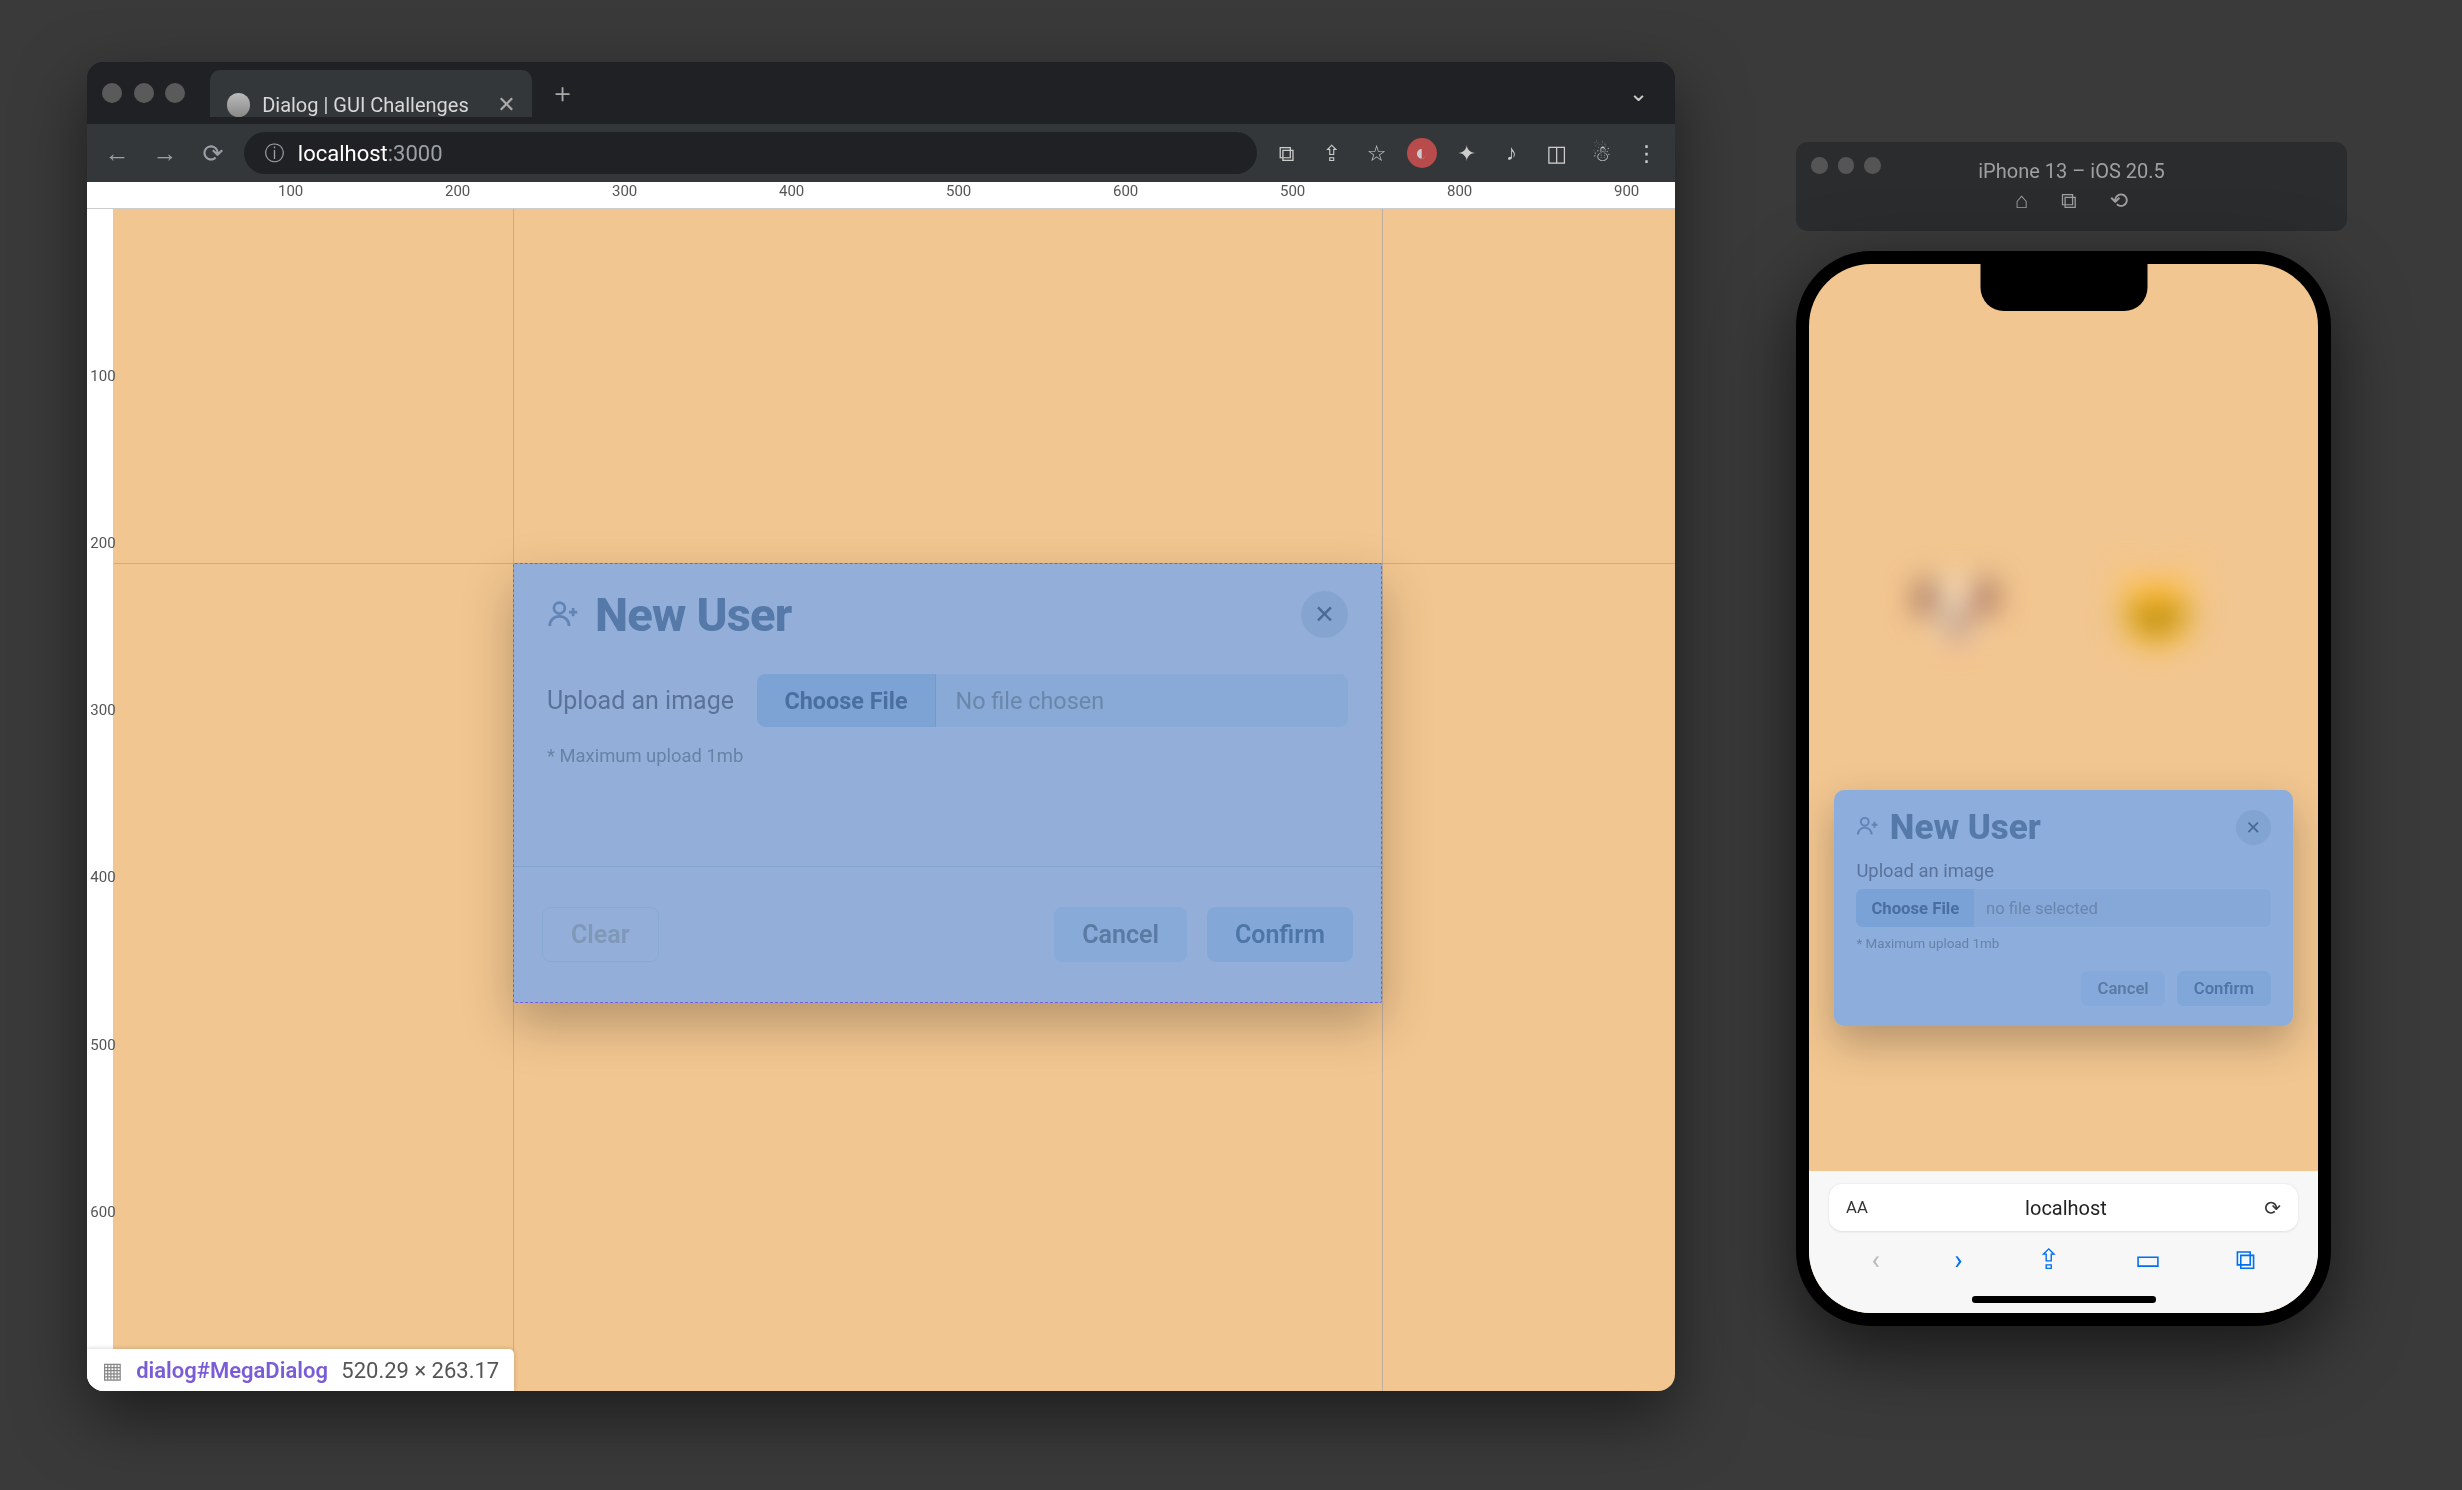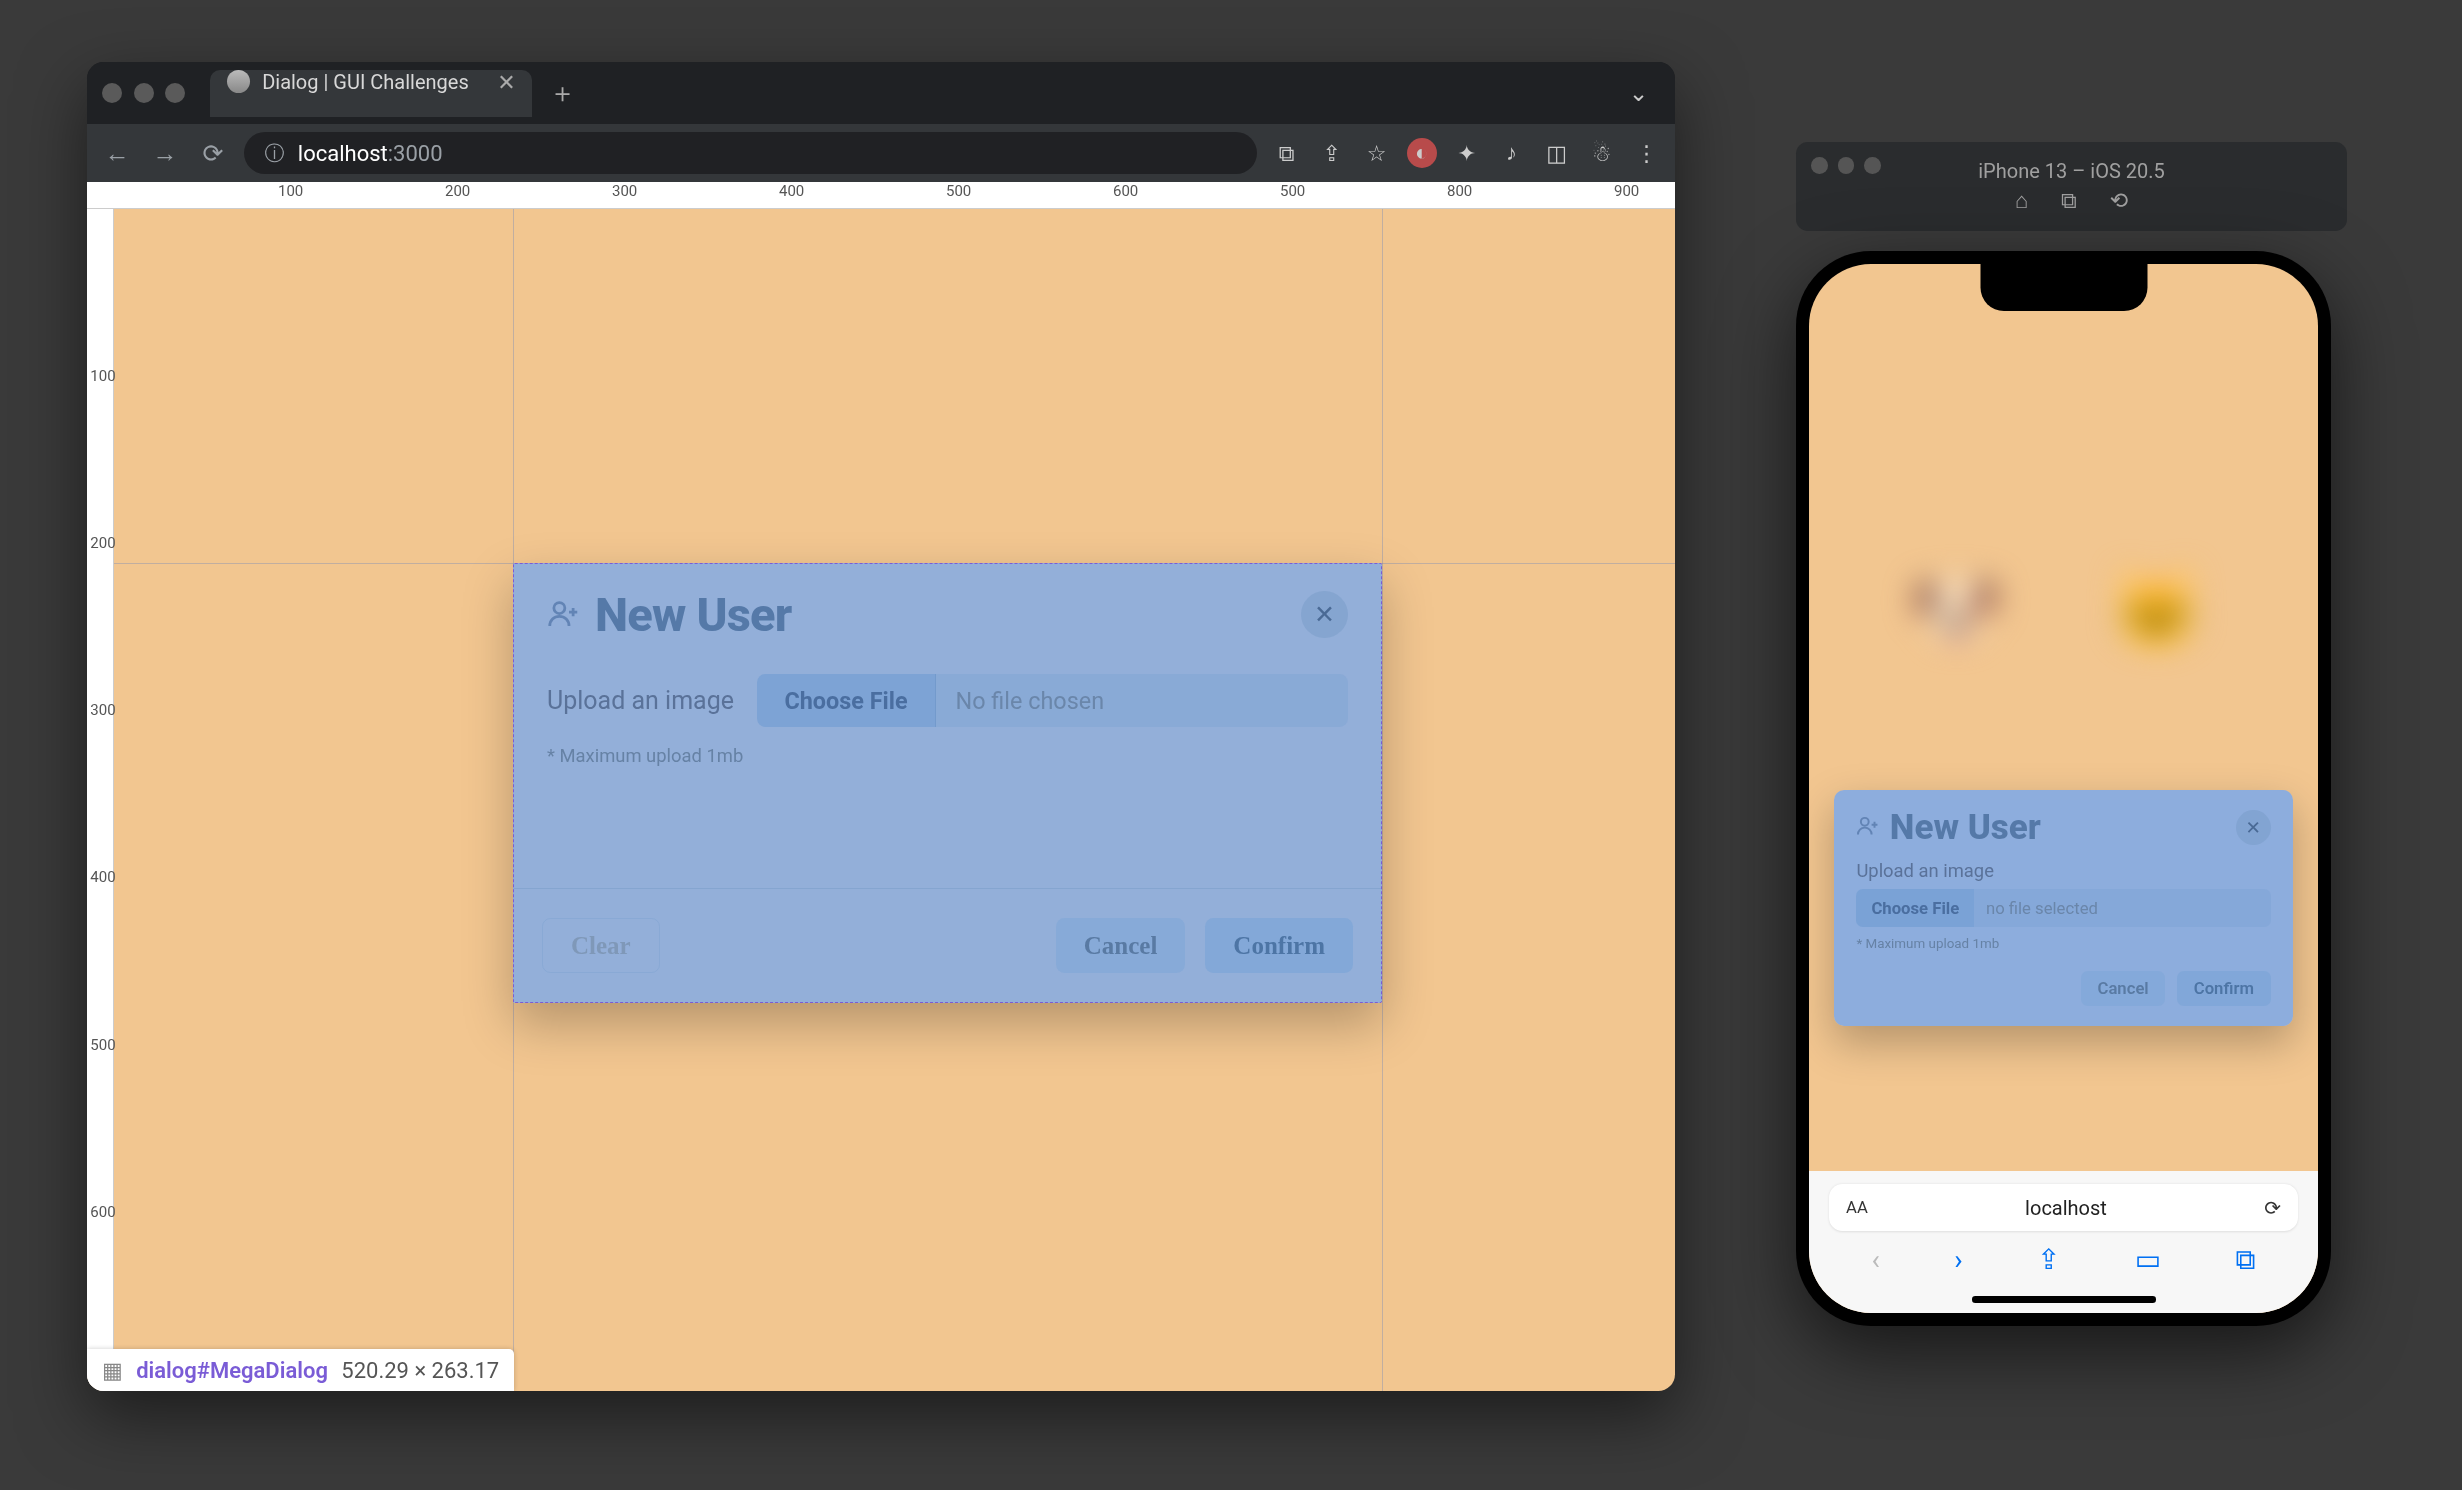"Dialog | GUI Challenges" .tab { align-items: flex-start -> flex-end }
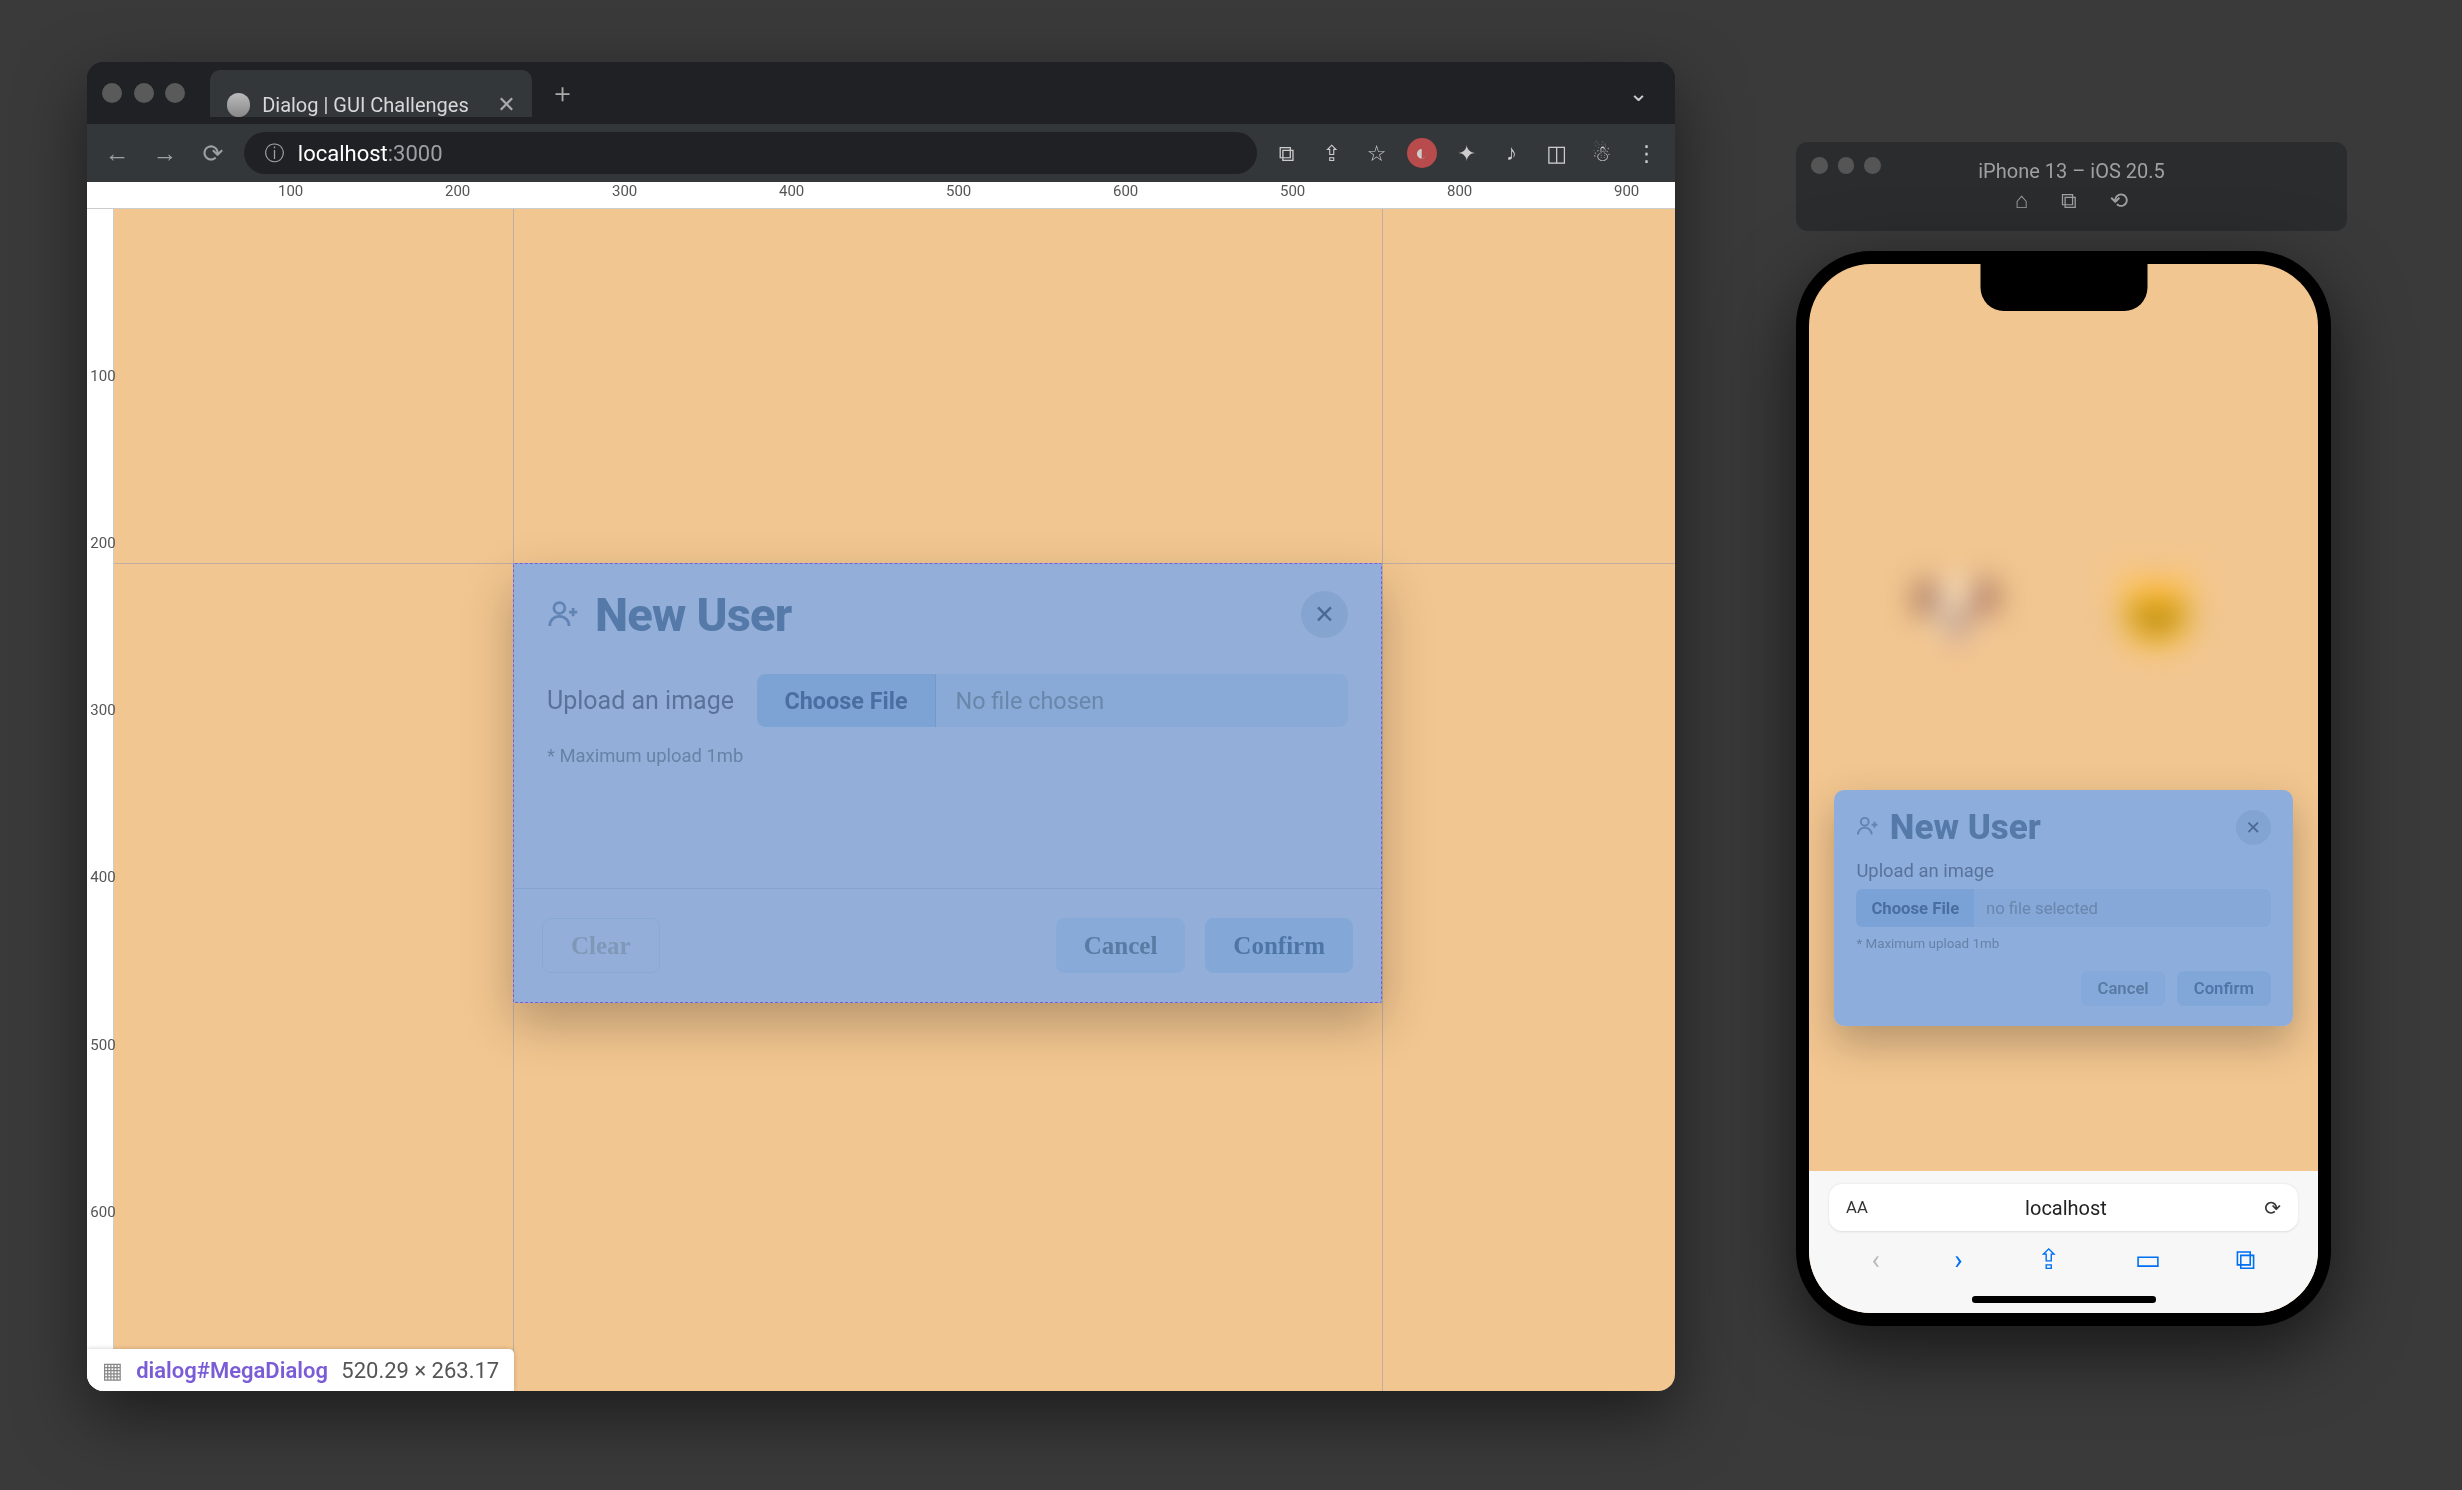"Clear" .dlg-foot { font-family: Liberation Serif, serif -> none; padding: 29px 28px -> 40px 28px }
